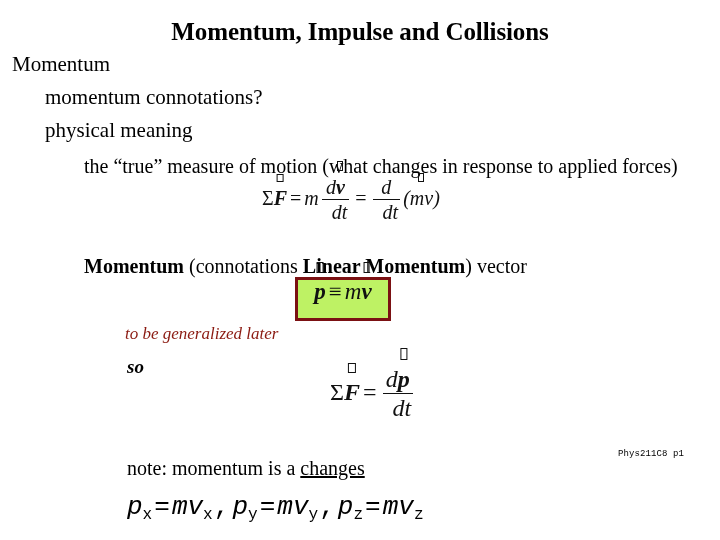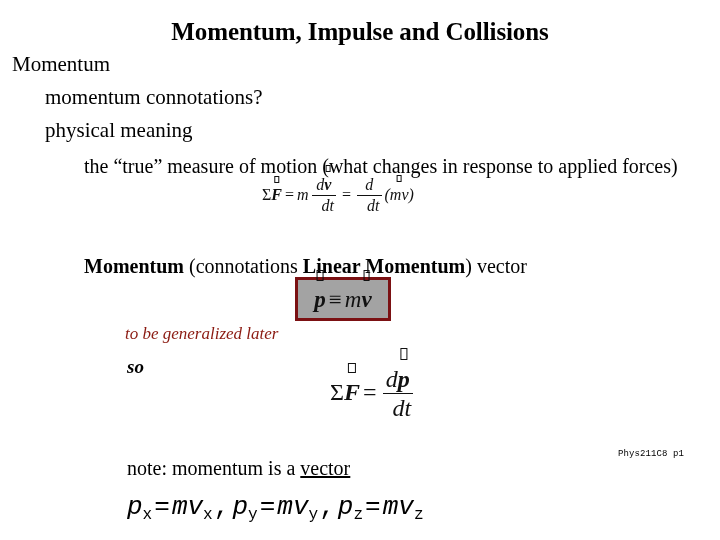"ΣF = m" div.eq { font-size: 16px -> 20px }
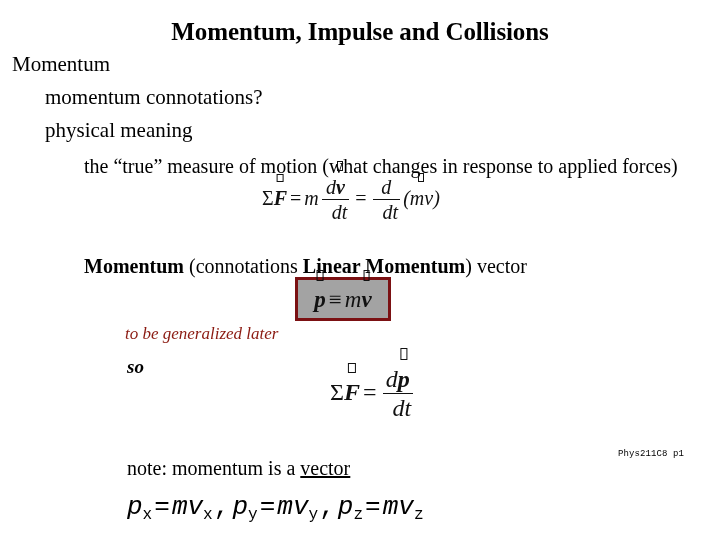"p≡mv" .eq-boxed { align-items: center -> flex-start; background: #a3a3a3 -> #bef264 }
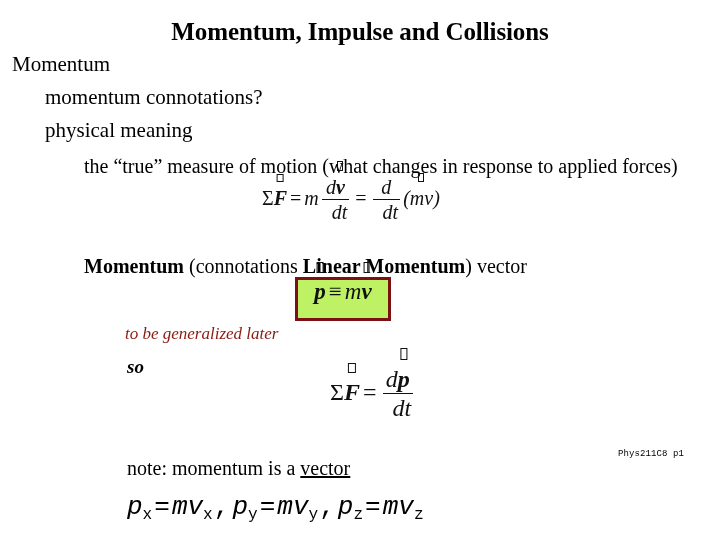"vector" span.underline { text: vector -> changes }
